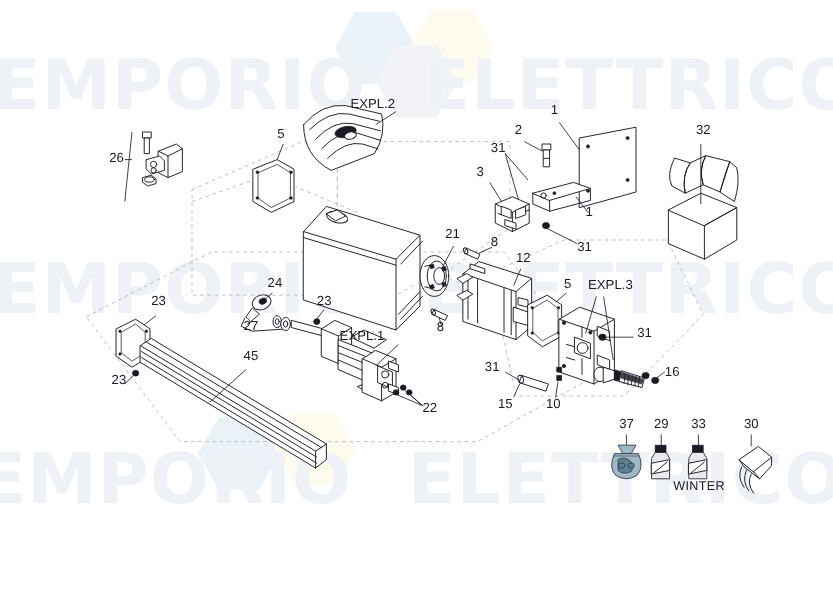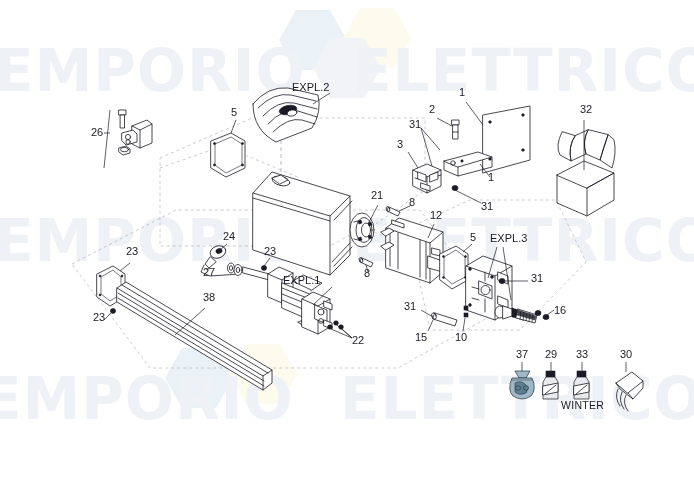"38" div.lbl { text: 38 -> 45 }
